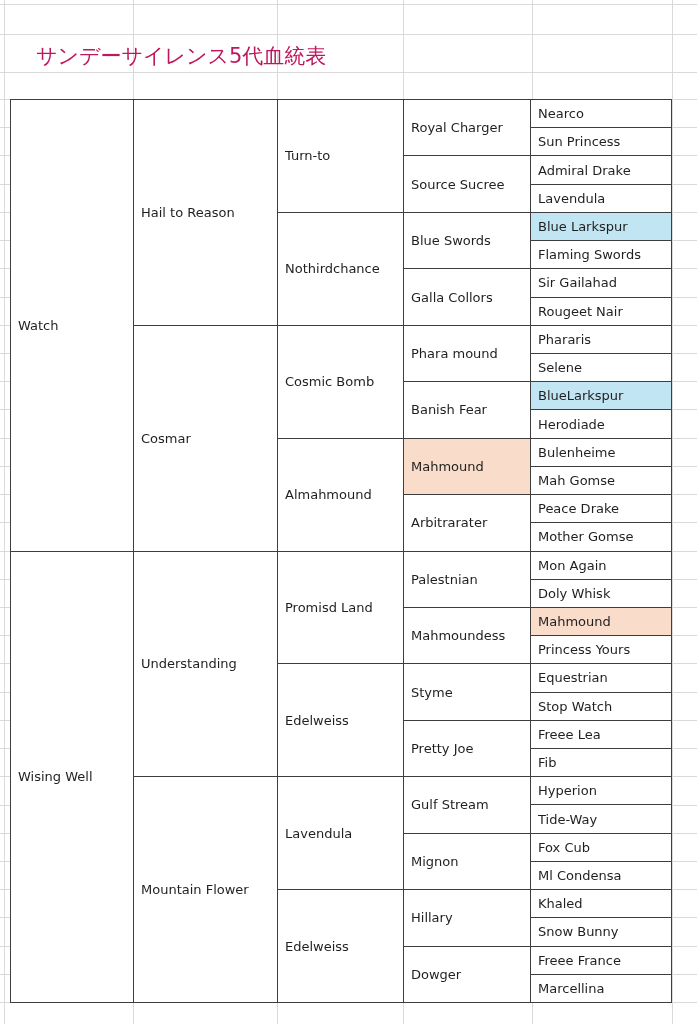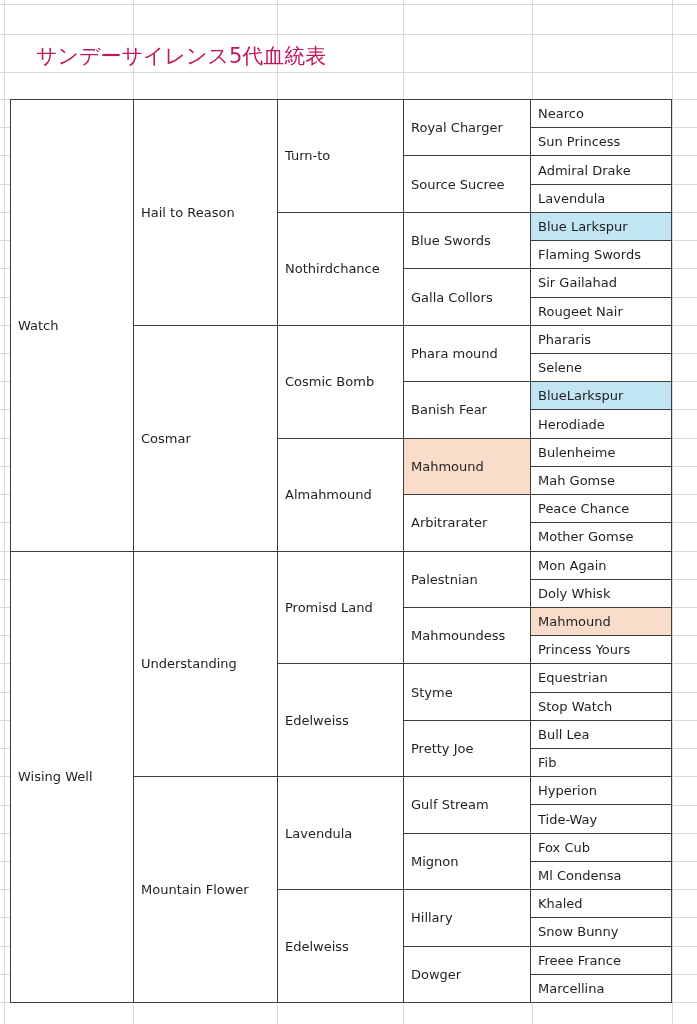"Peace Chance" td { text: Chance -> Drake }
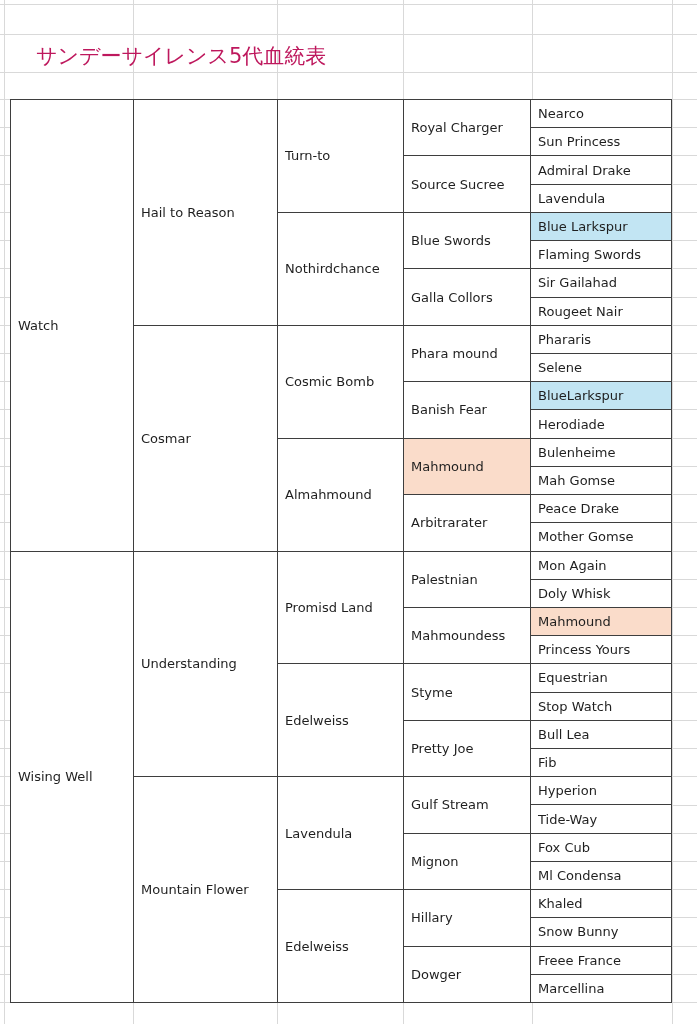"Bull Lea" td { text: Bull -> Freee }
